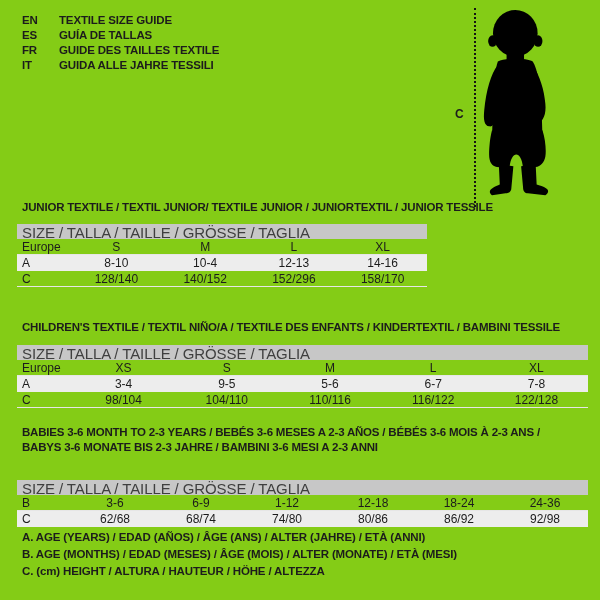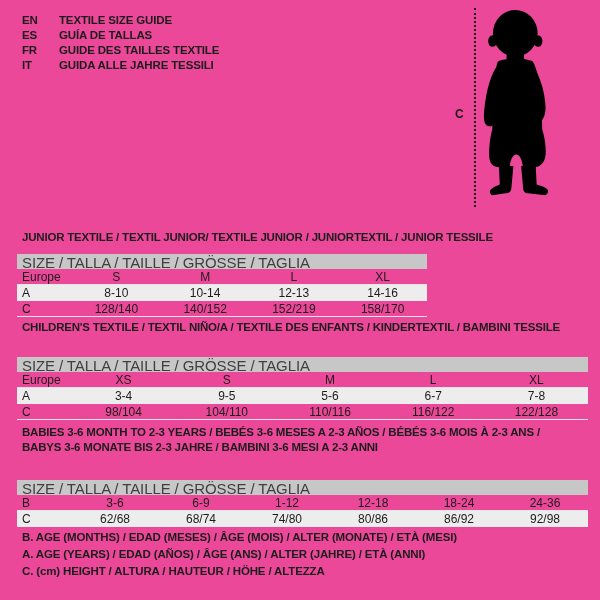"EN" .canvas { background: #ec4899 -> #84cc16 }
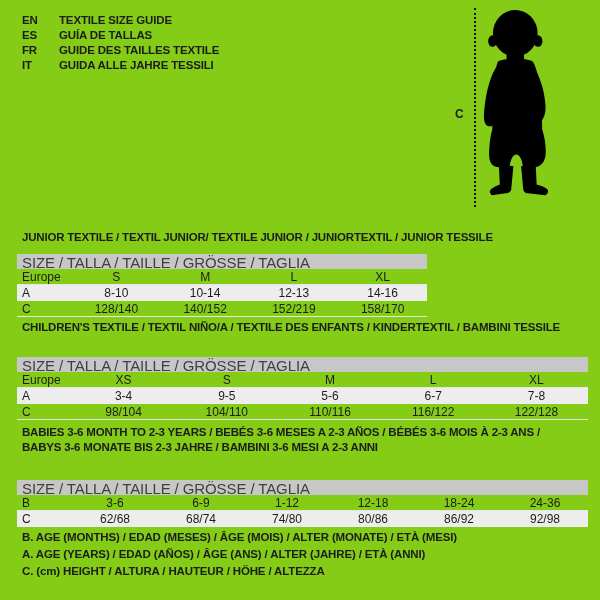"JUNIOR TEXTILE / TEXTIL JUNIOR/" .tbl-1 { top: 230px -> 200px }
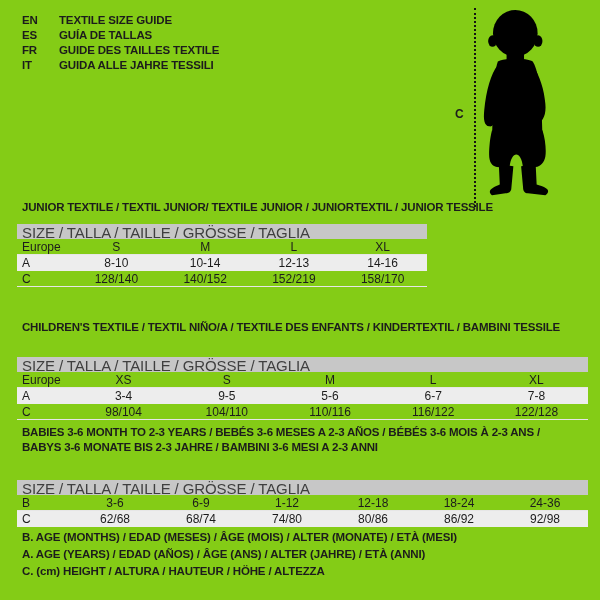"10-14" div.cell-val { text: 10-14 -> 10-4 }
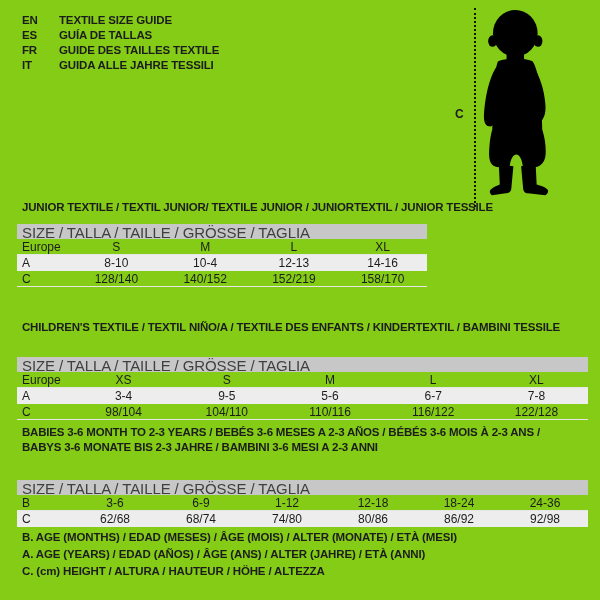"152/219" div.cell-val { text: 152/219 -> 152/296 }
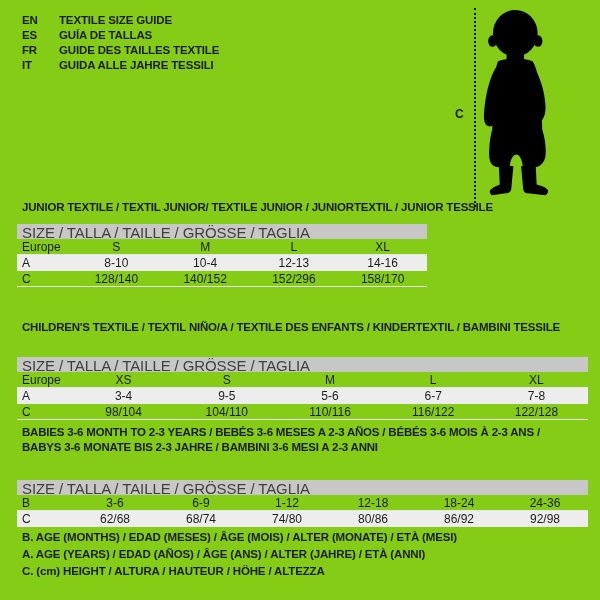"CHILDREN'S TEXTILE / TEXTIL NIÑO/A" .tbl-2 .title { margin-bottom: 22px -> 10px }
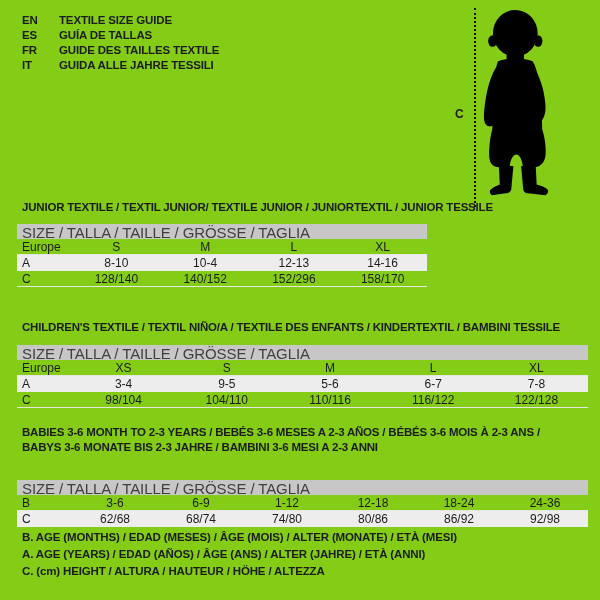"B. AGE (MONTHS) / EDAD" div.legend-line { order: before "A. AGE (YEARS) / EDAD" -> after "A. AGE (YEARS) / EDAD" }
